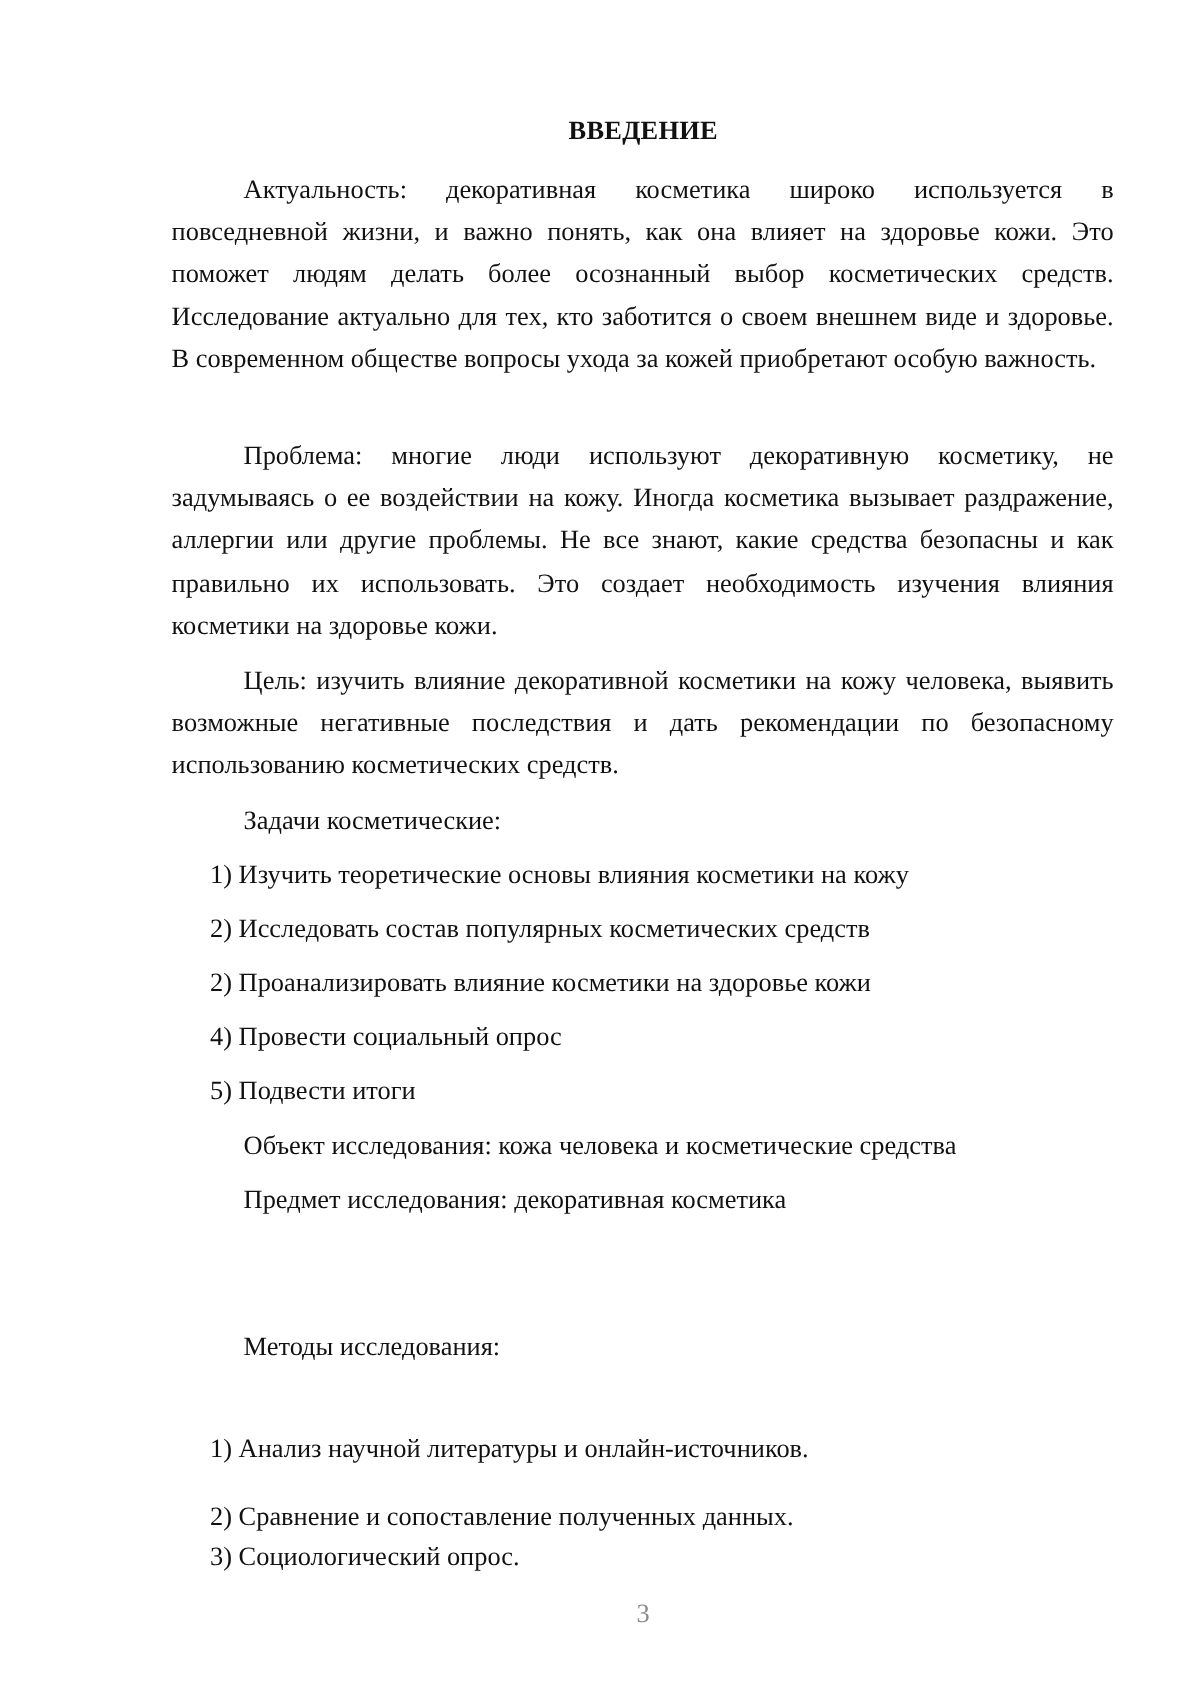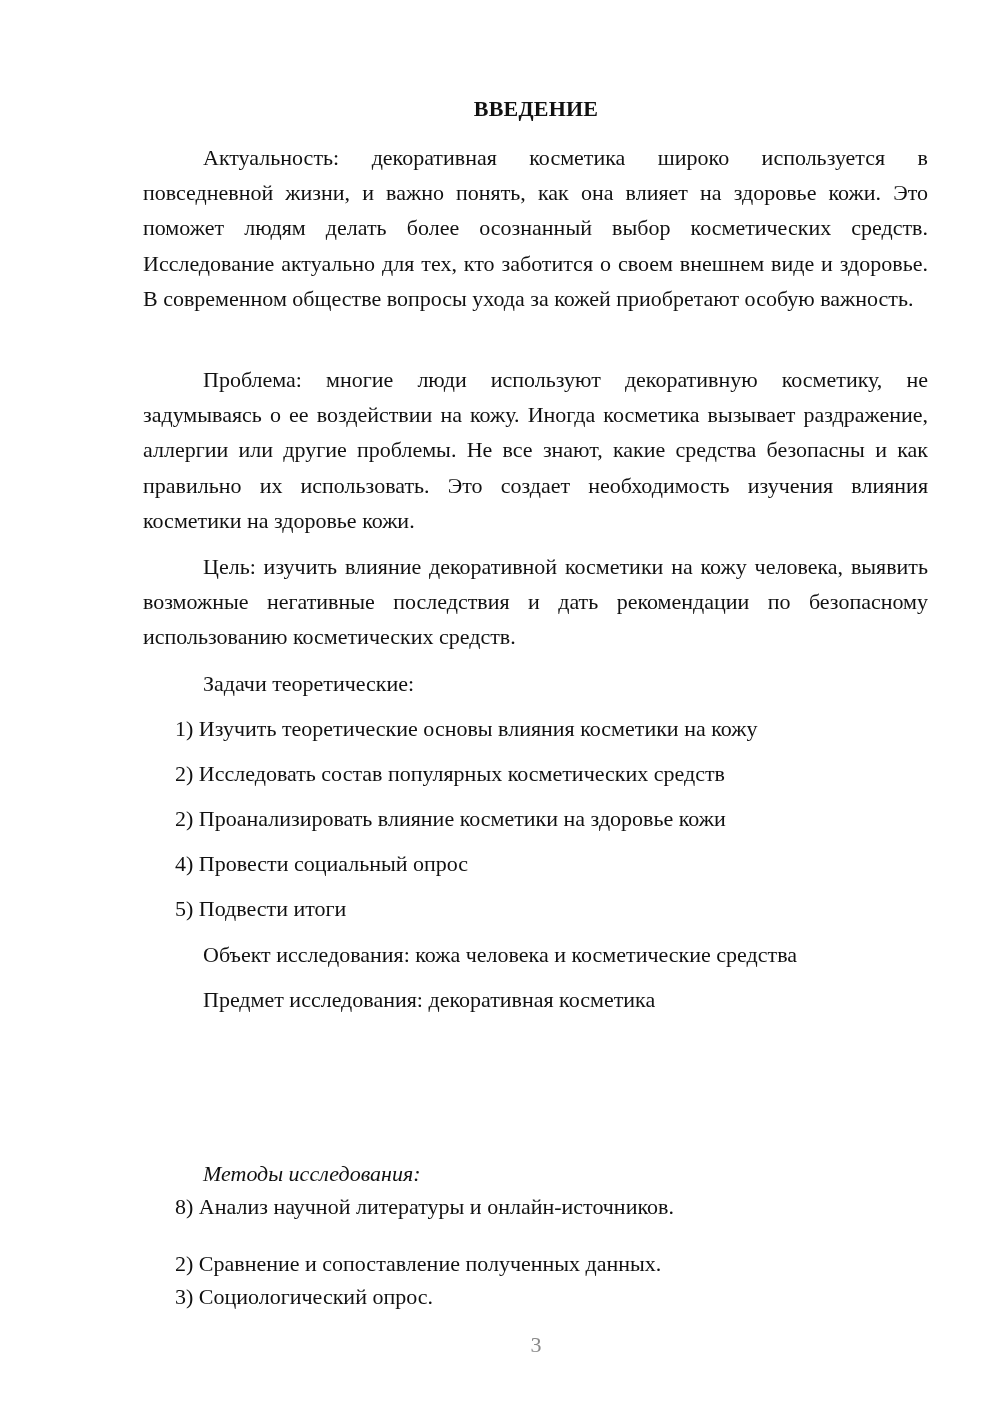"Задачи теоретические:" p.line-single { text: теоретические -> косметические }
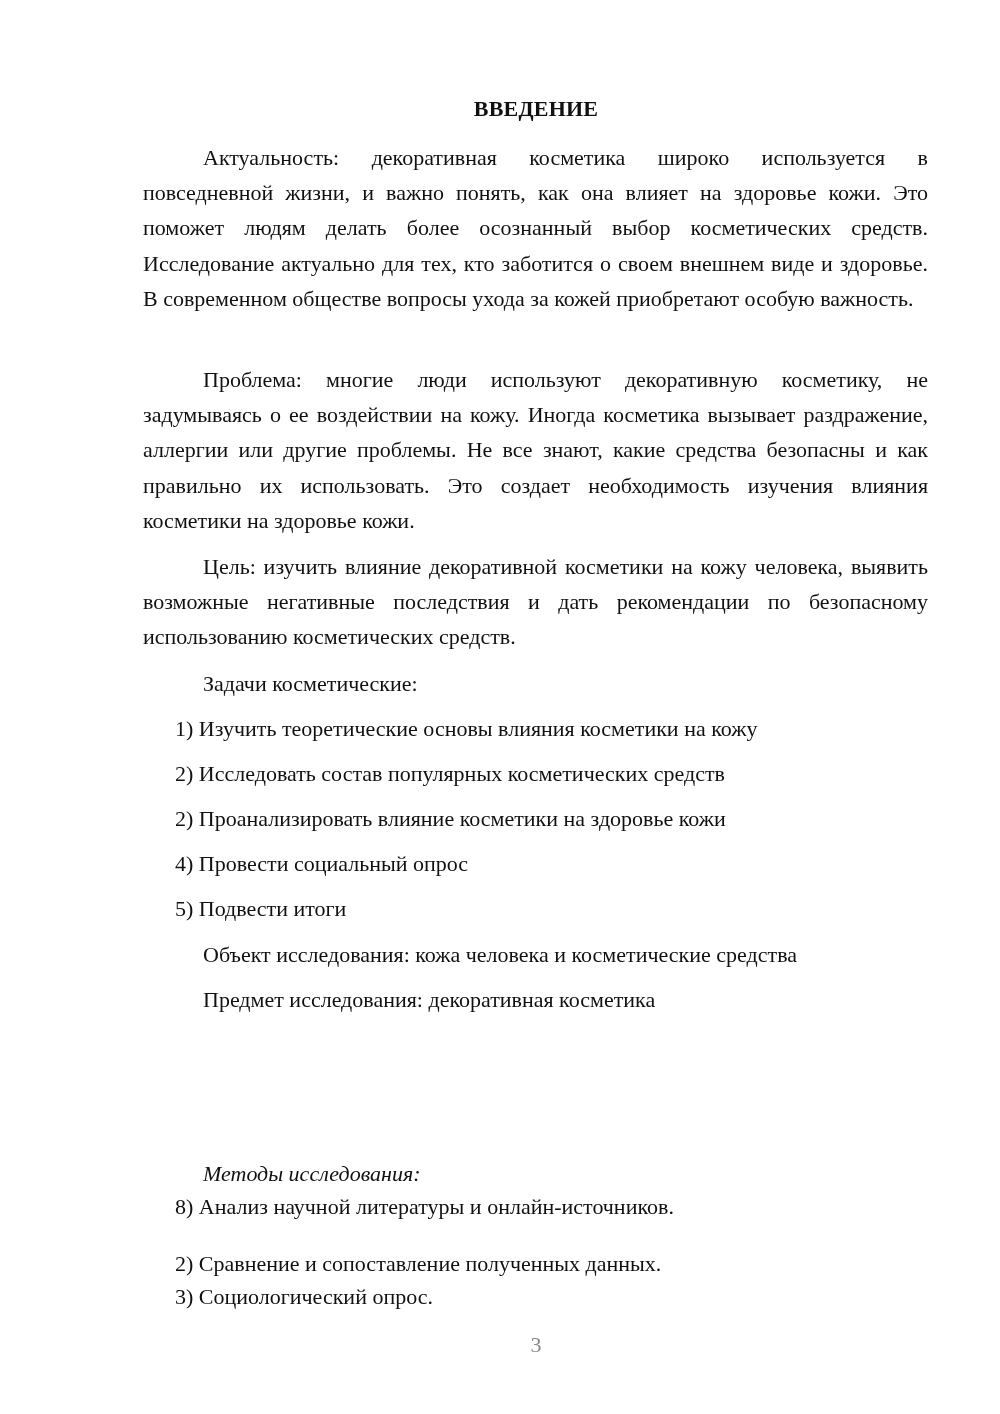"Методы исследования:" p.line-single { font-style: italic -> none; top: 1156px -> 1104px }
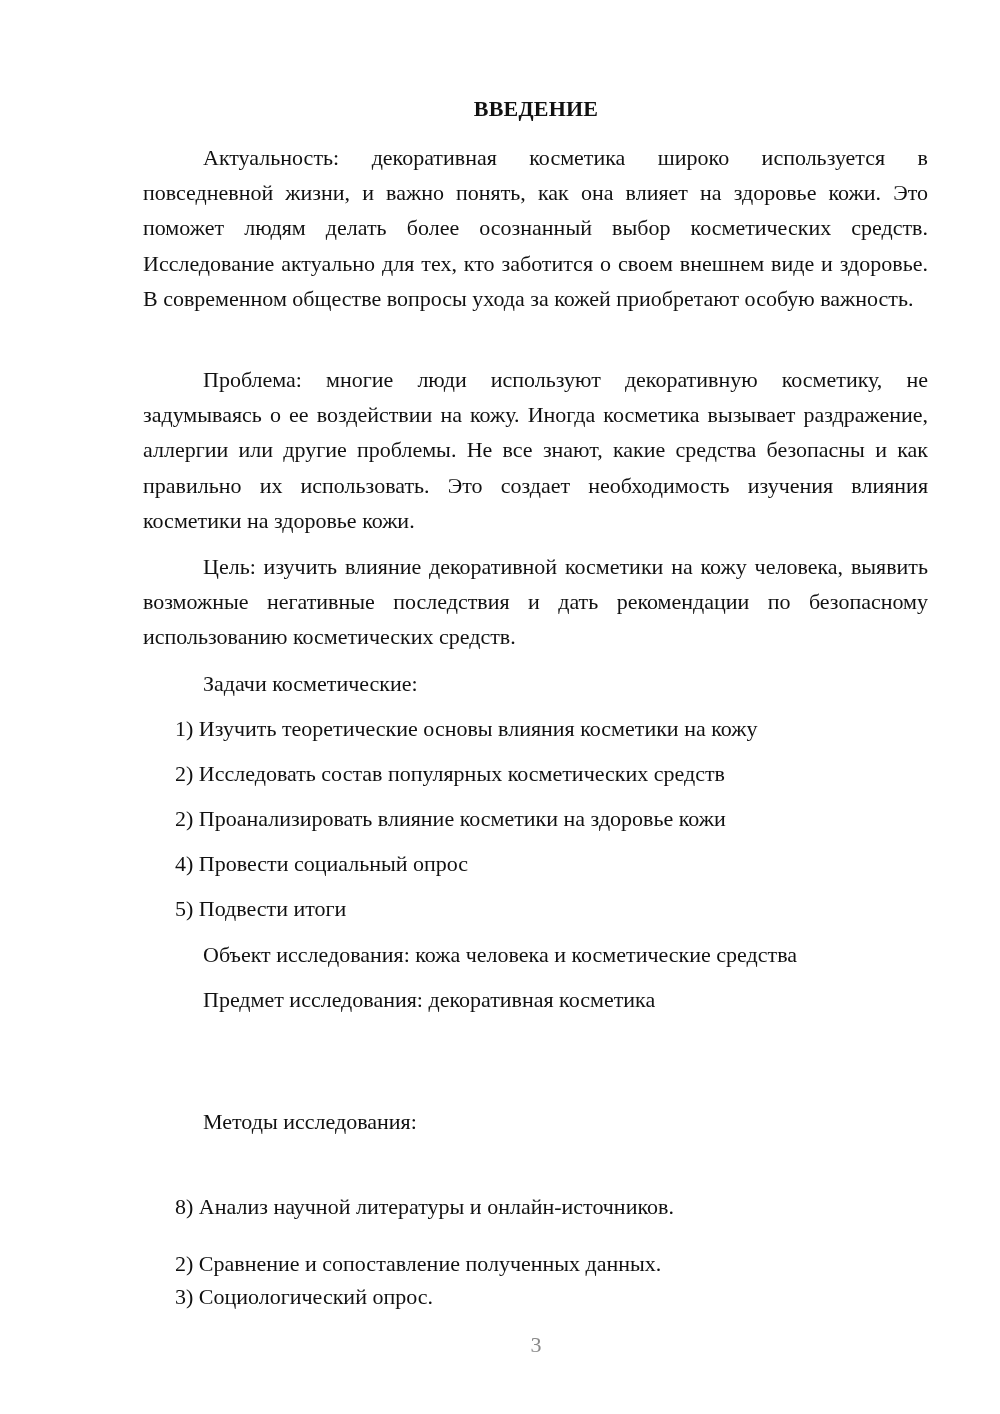"8) Анализ научной литературы и" p.line-single { text: 8 -> 1 }
